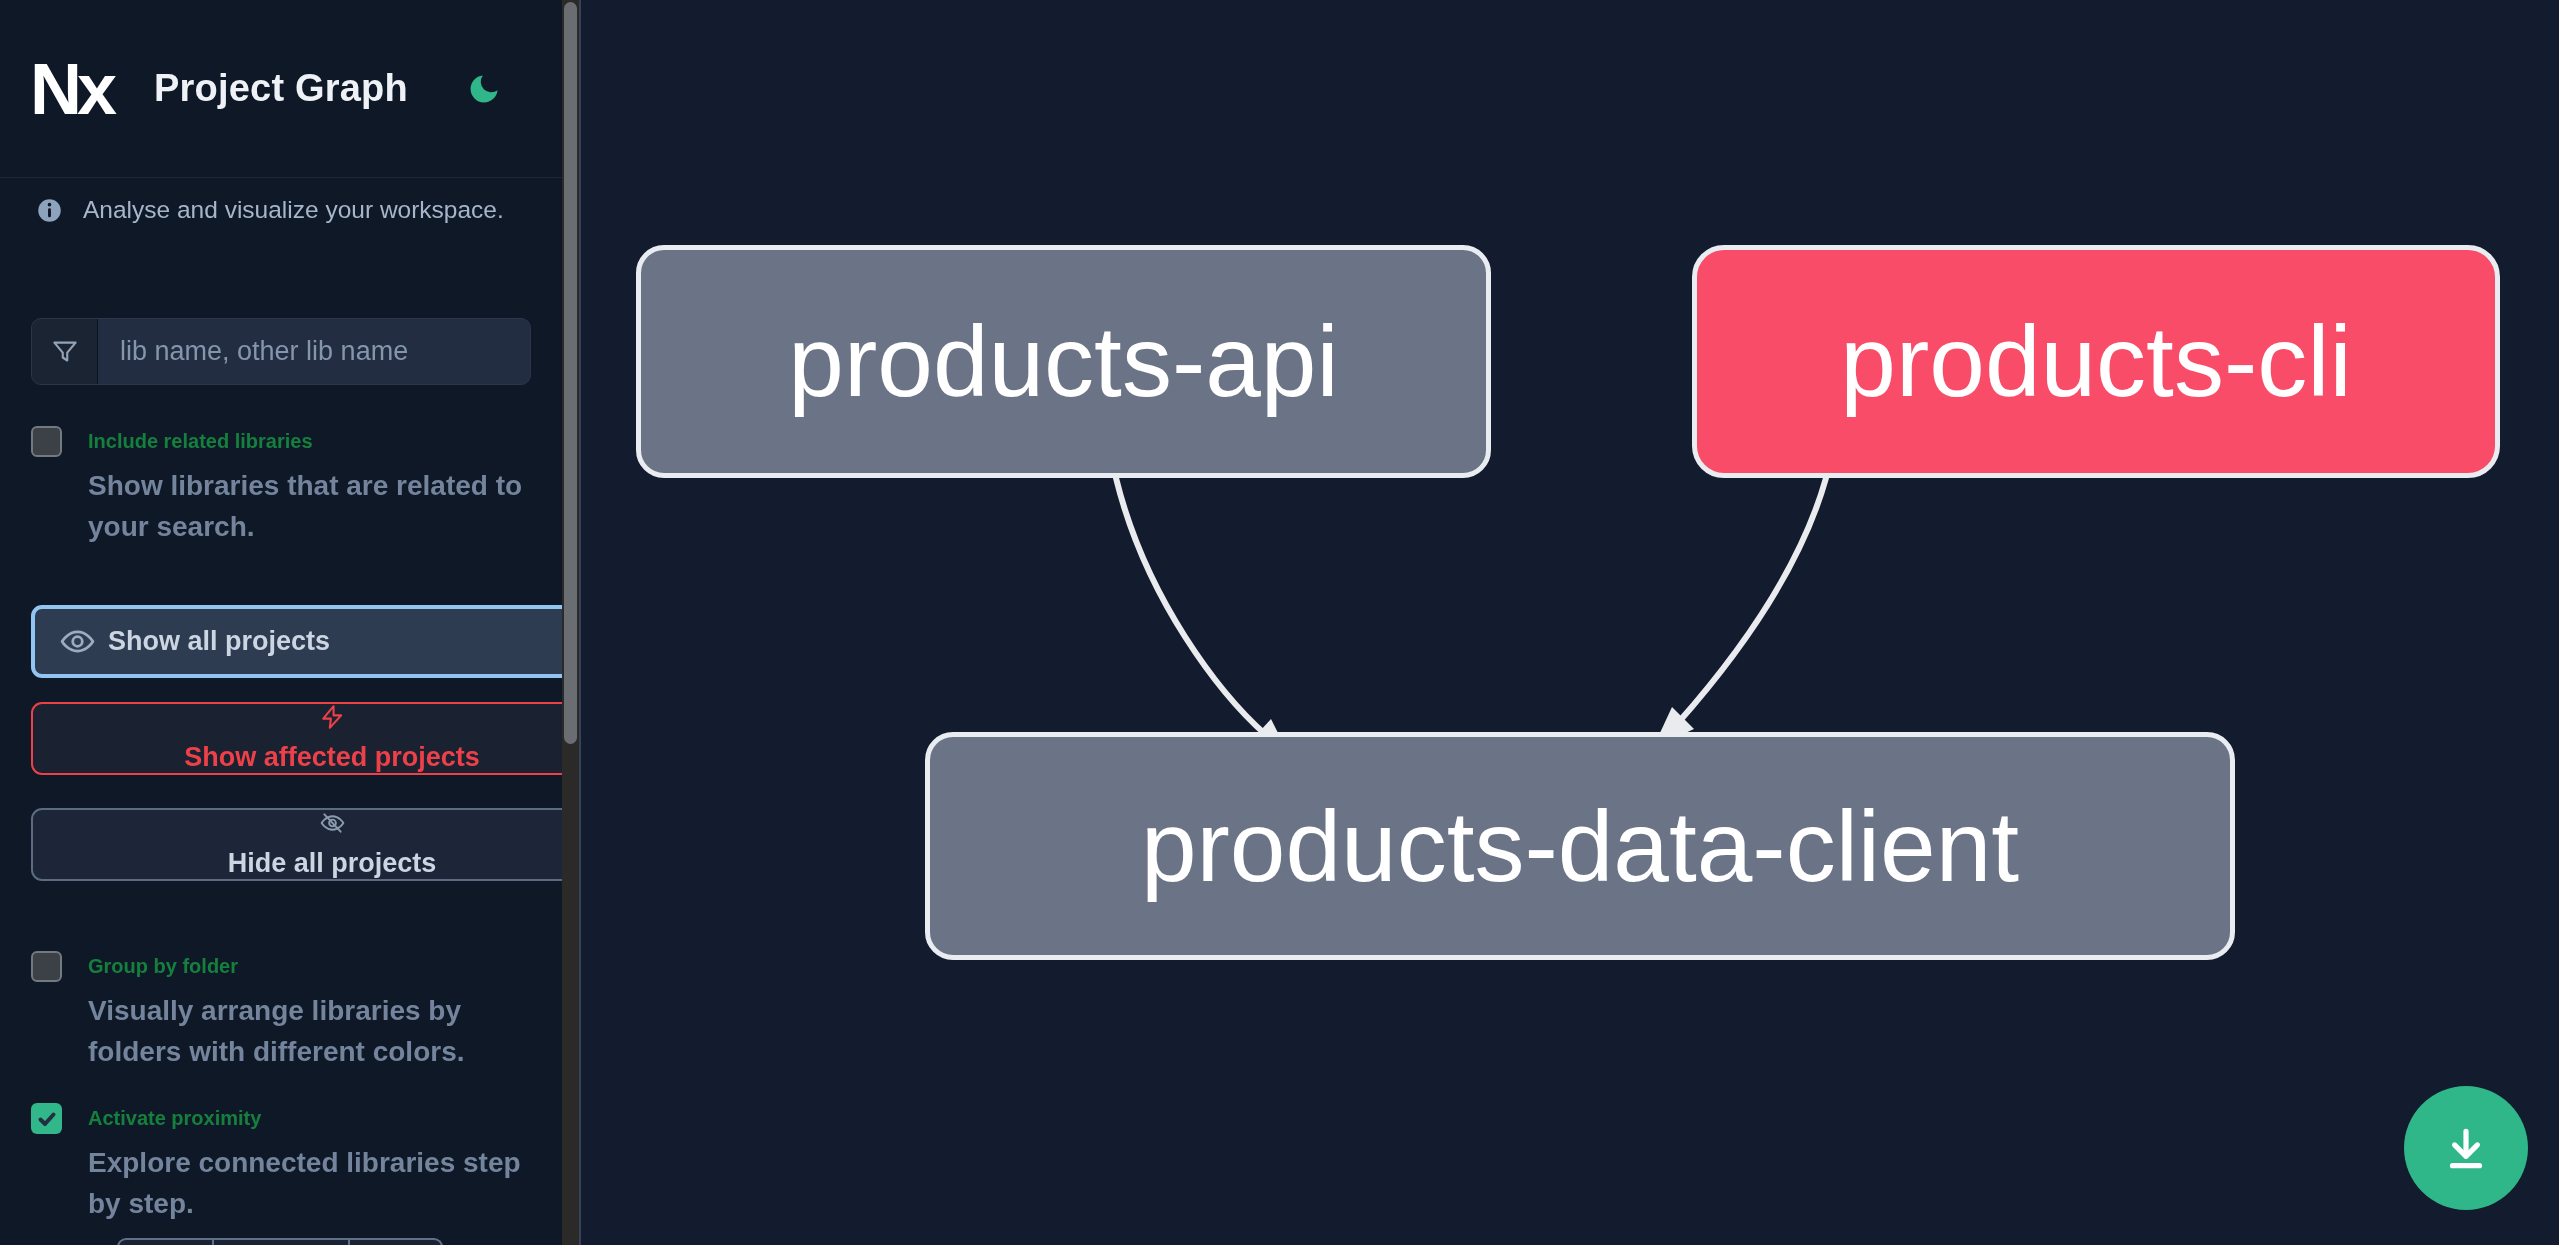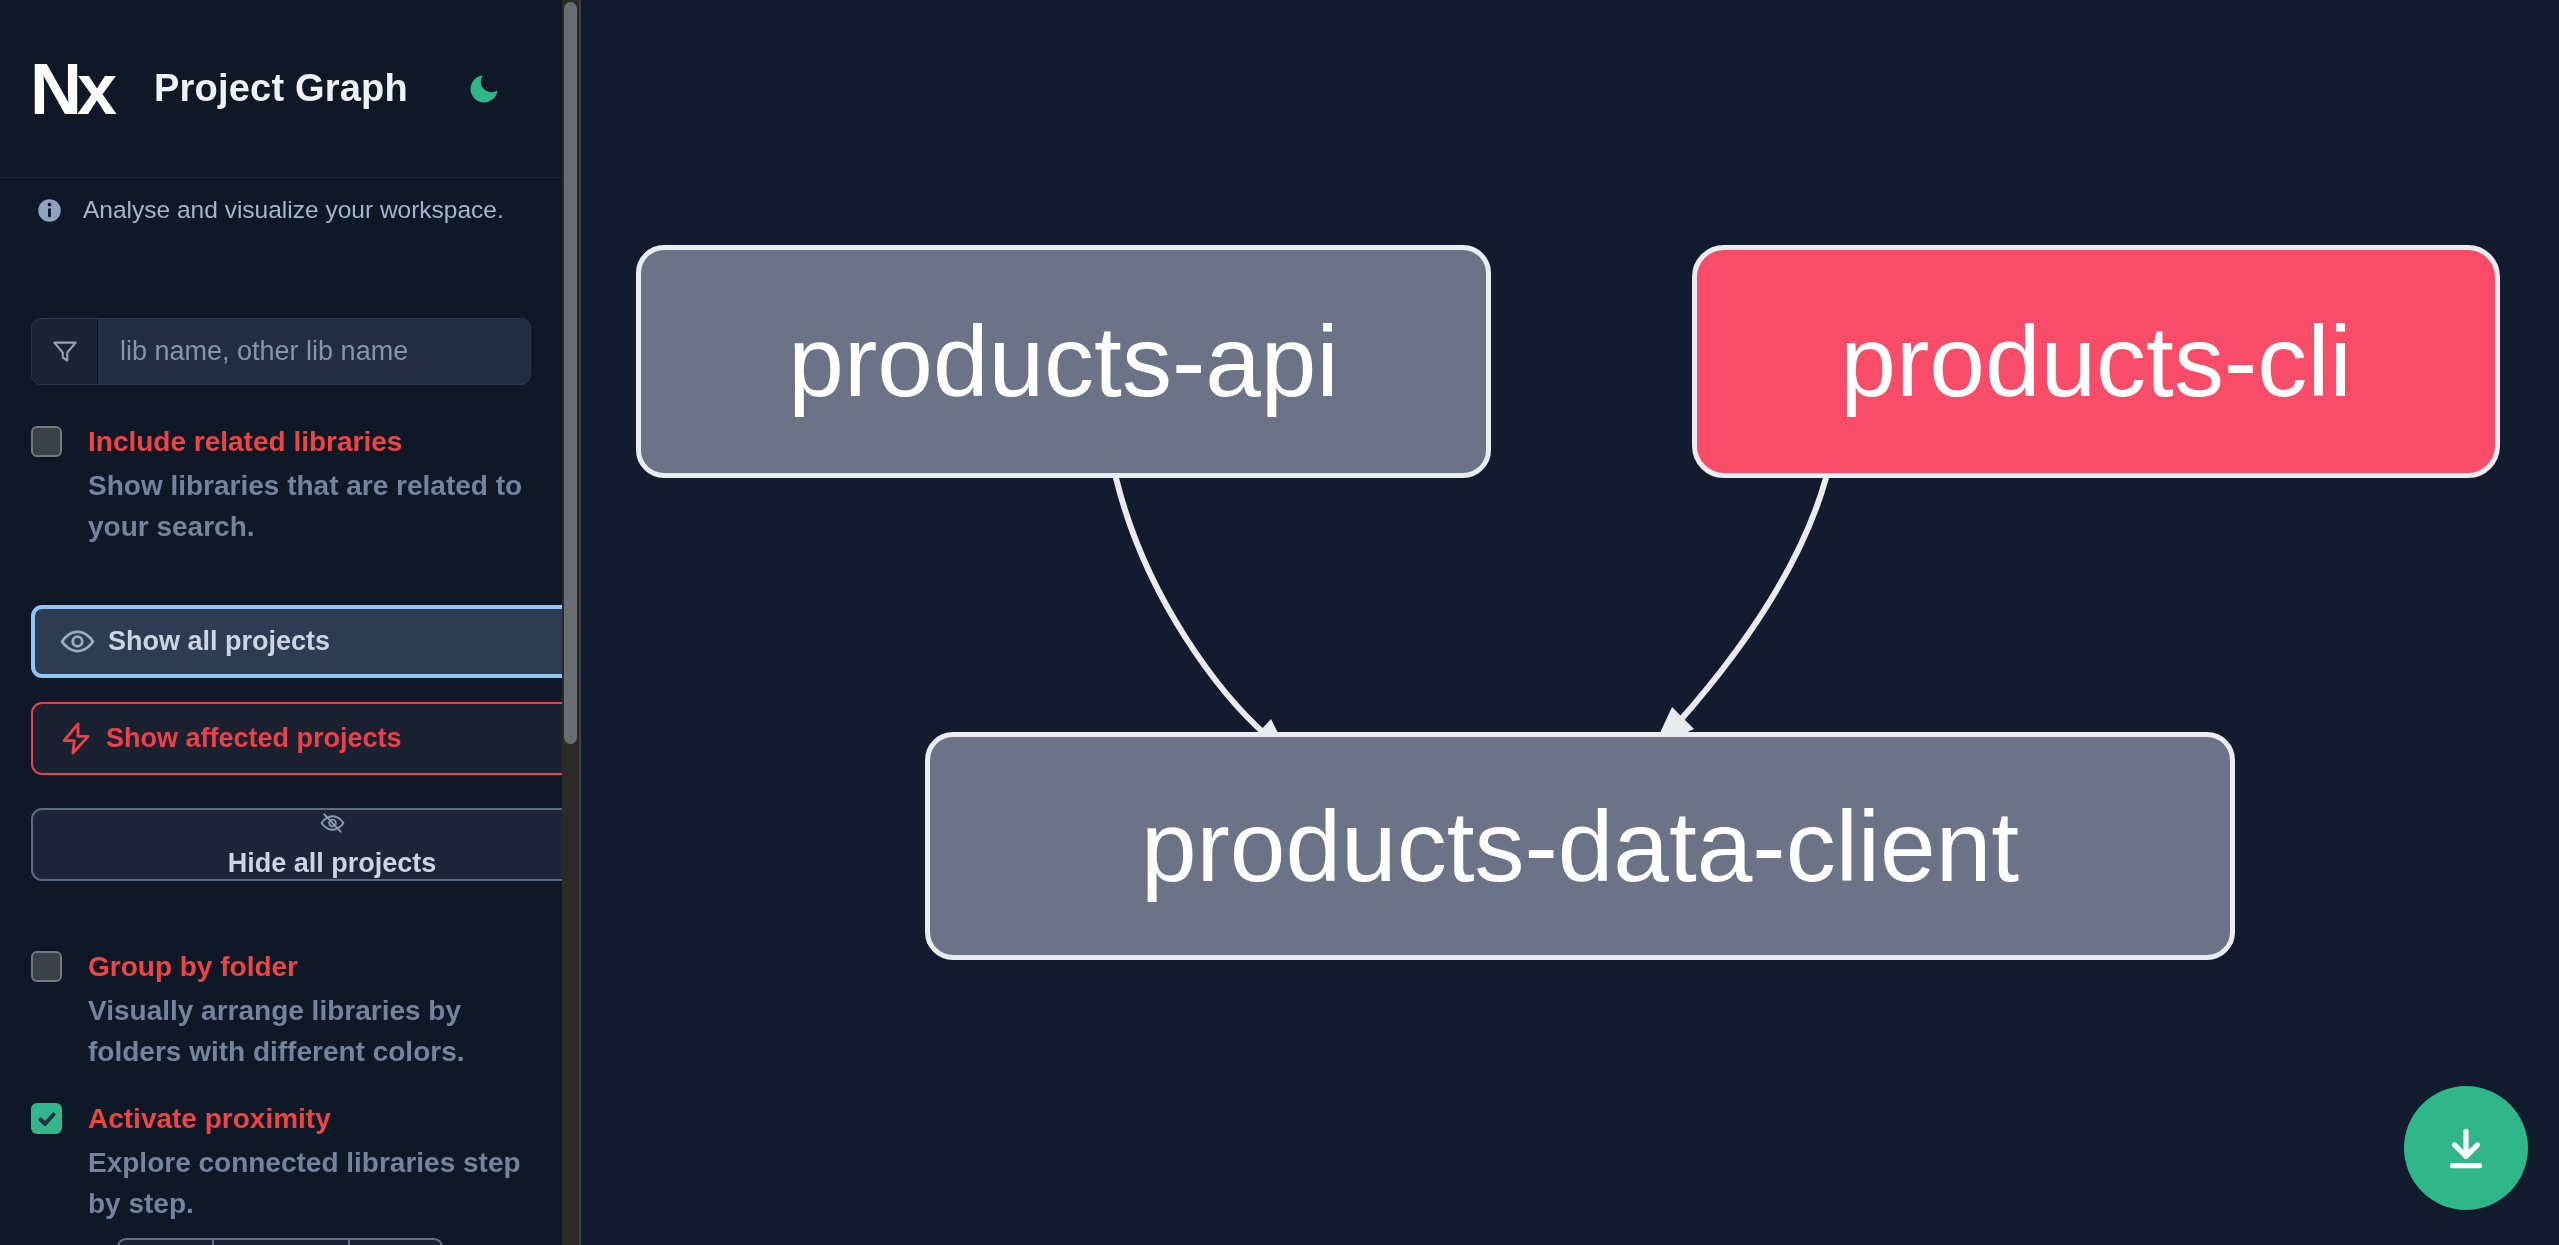"Include related libraries" .opt-label { color: #ef4444 -> #15803d; font-size: 28px -> 20px }
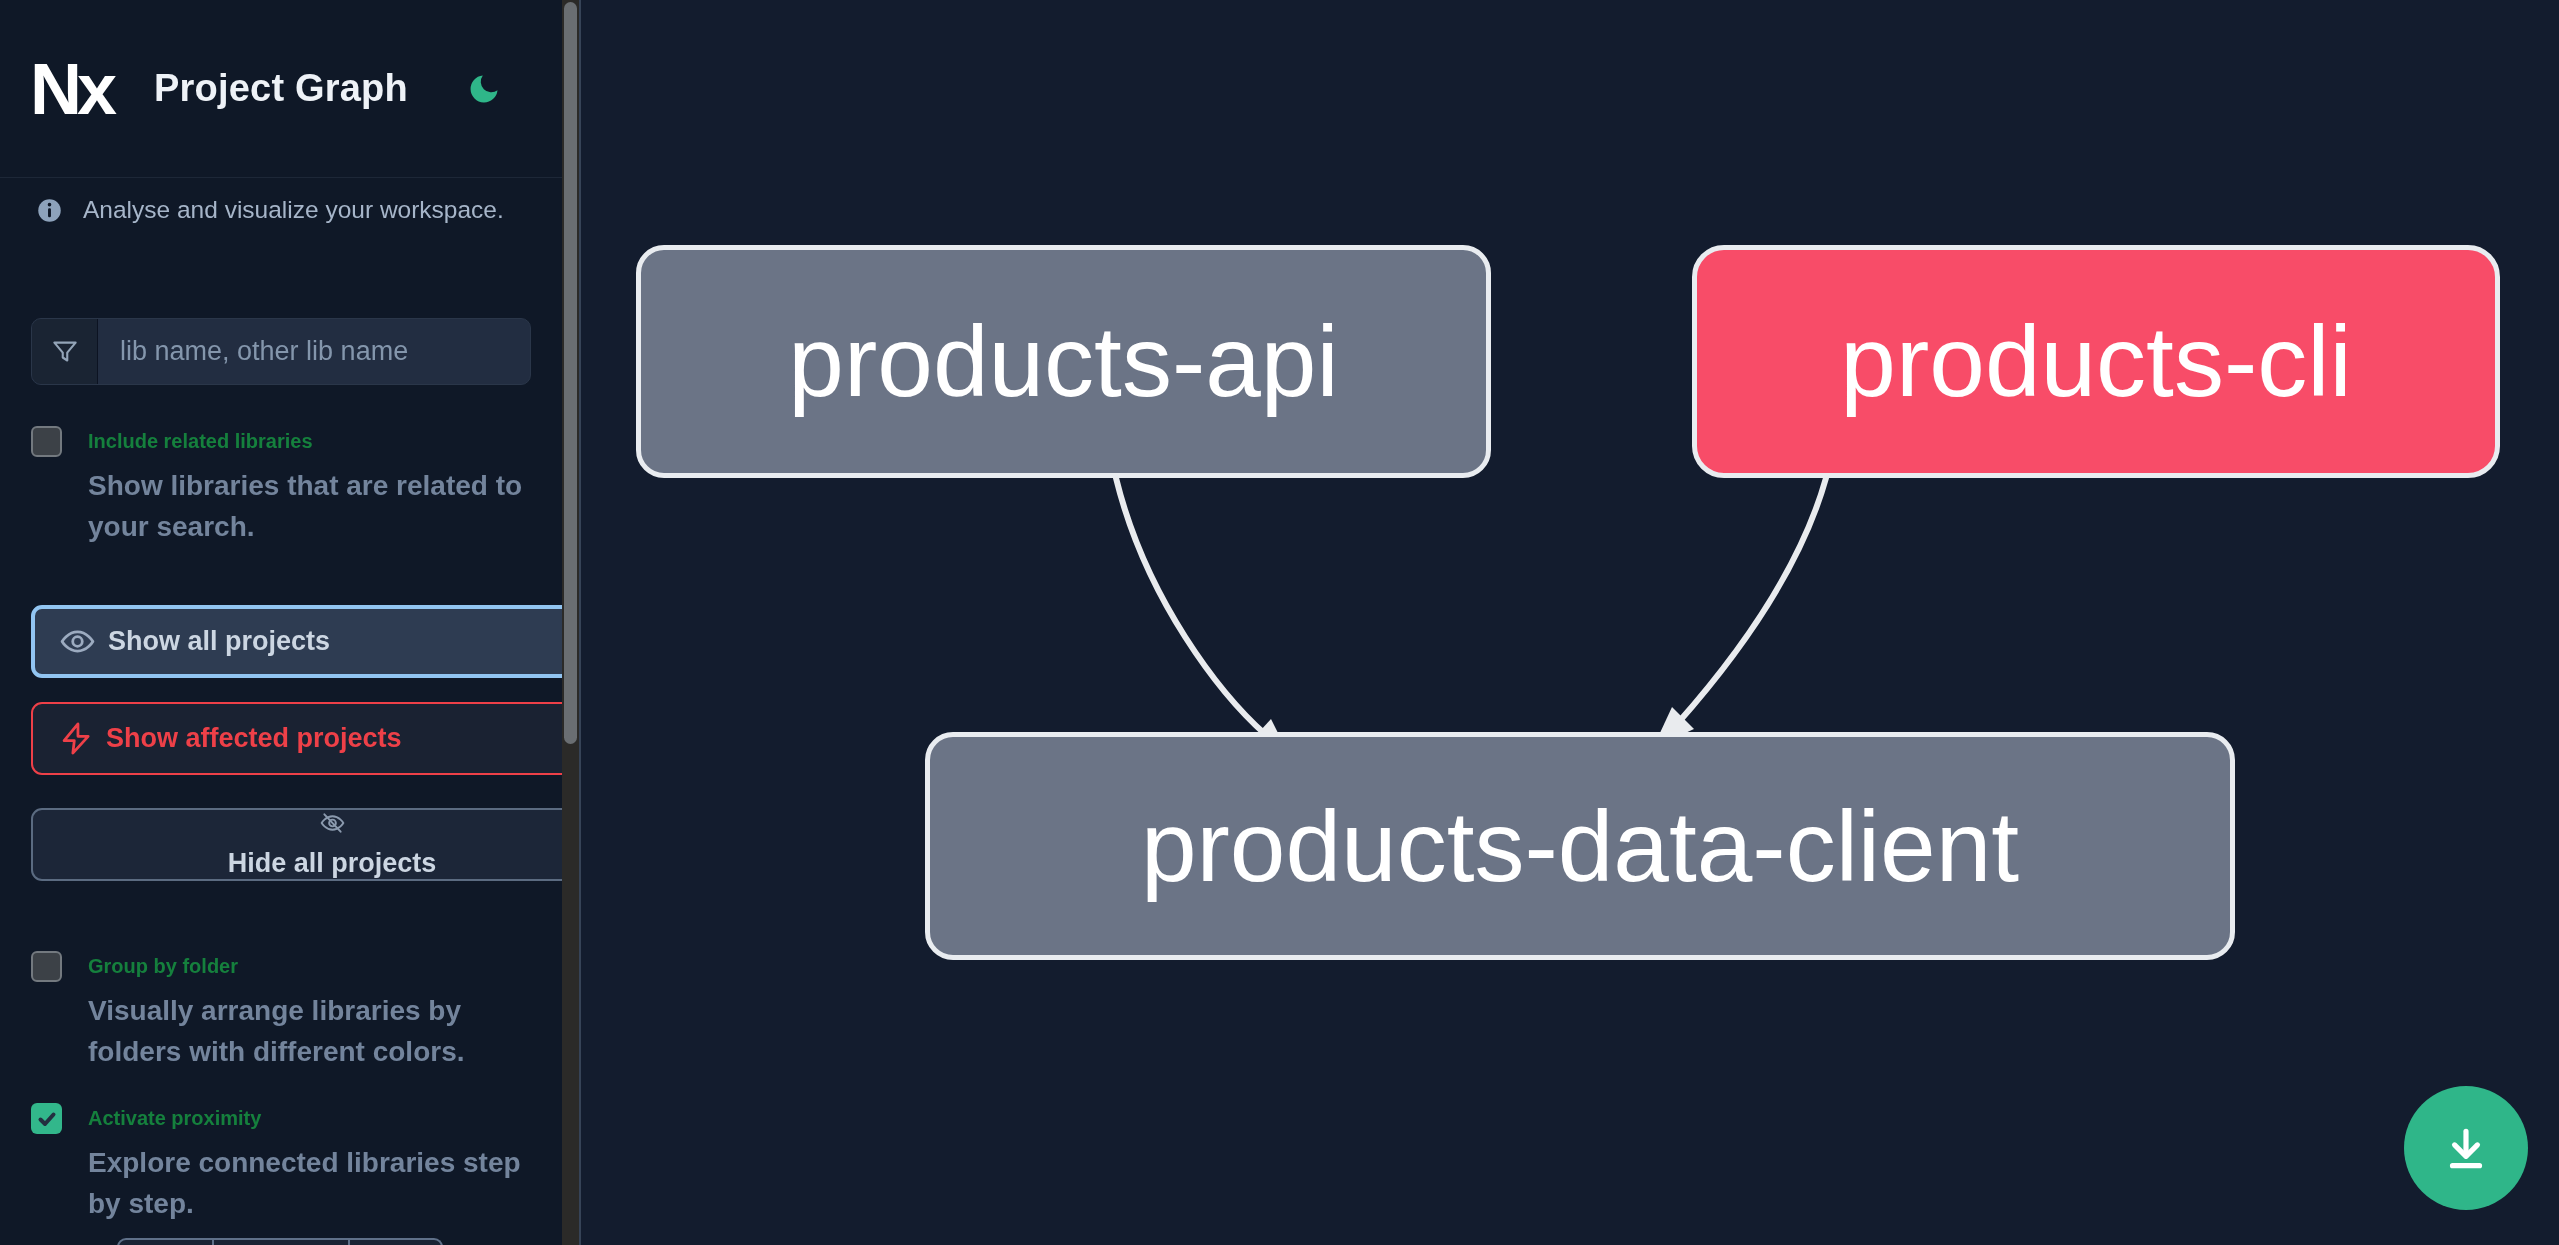"Show affected projects" .action-btn.affected { flex-direction: none -> column }
